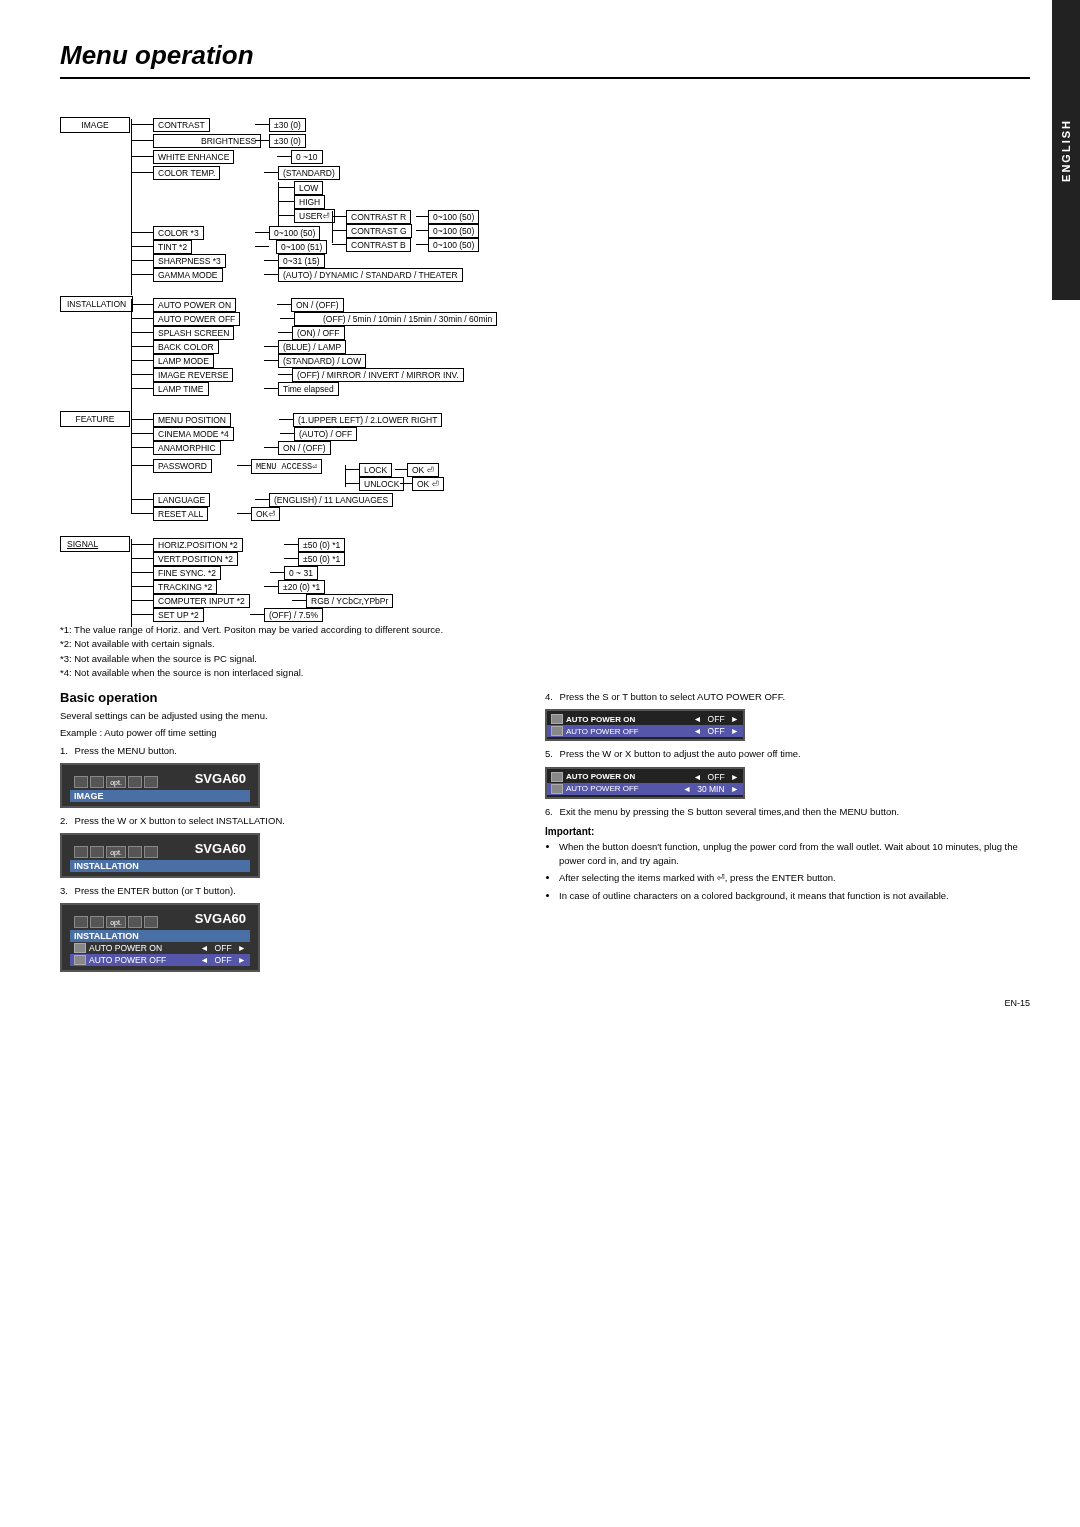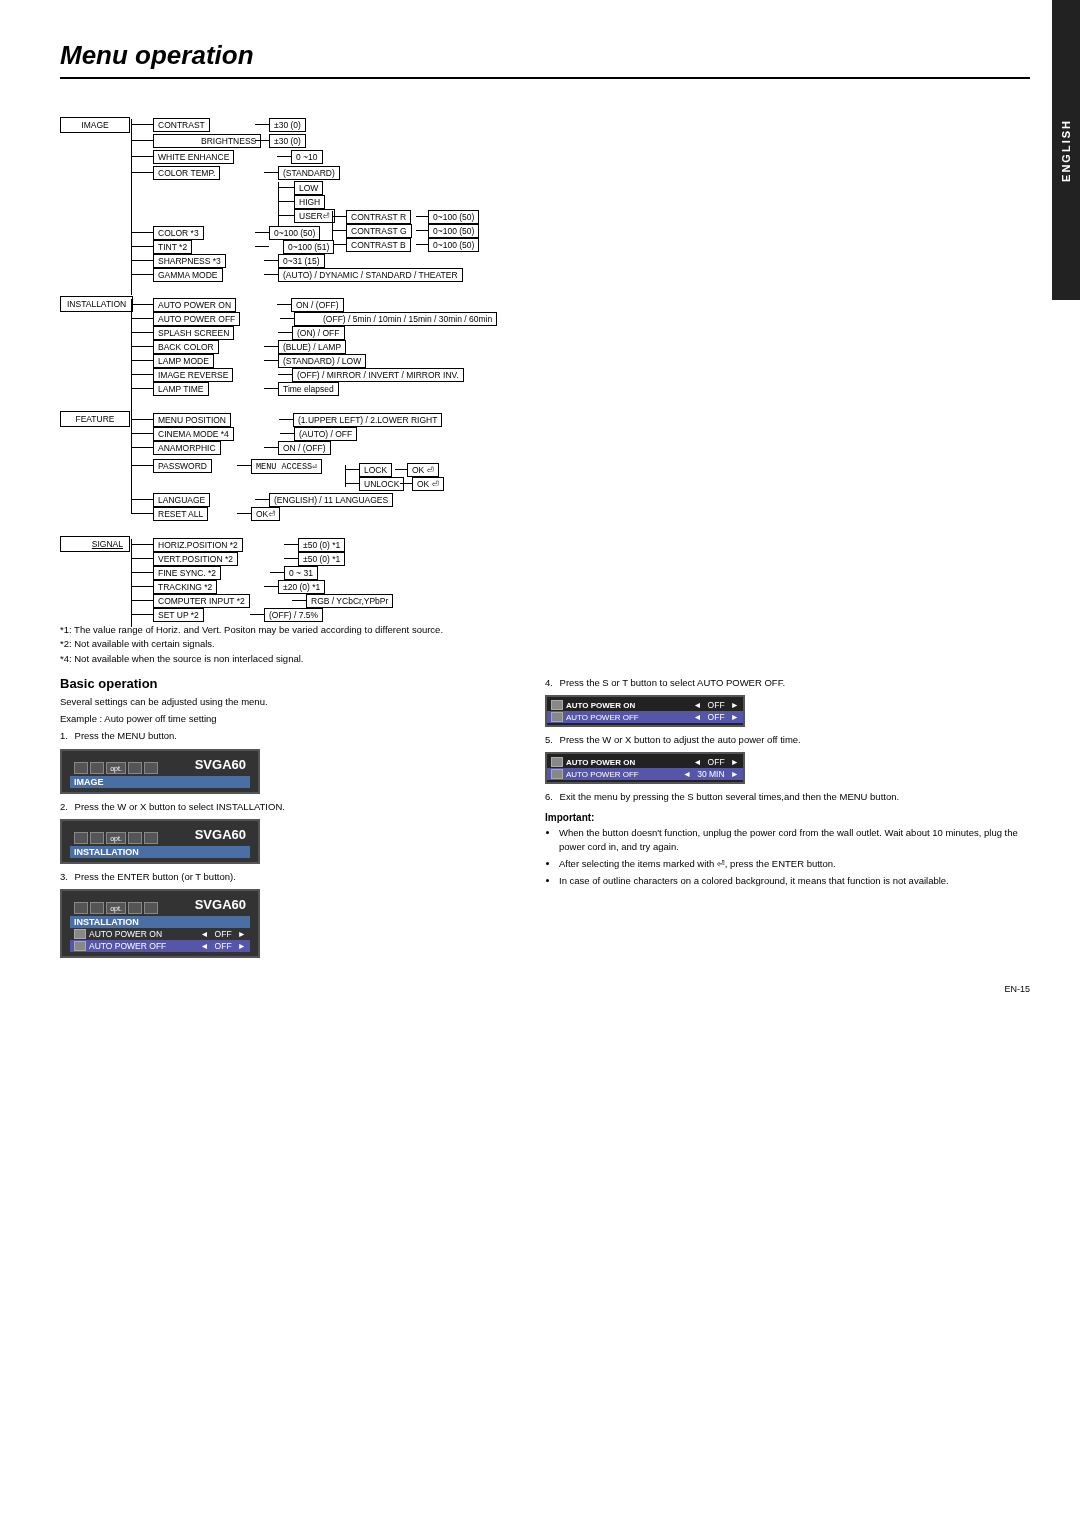"0~100 (51)" div.abs-box { left: 223px -> 216px }
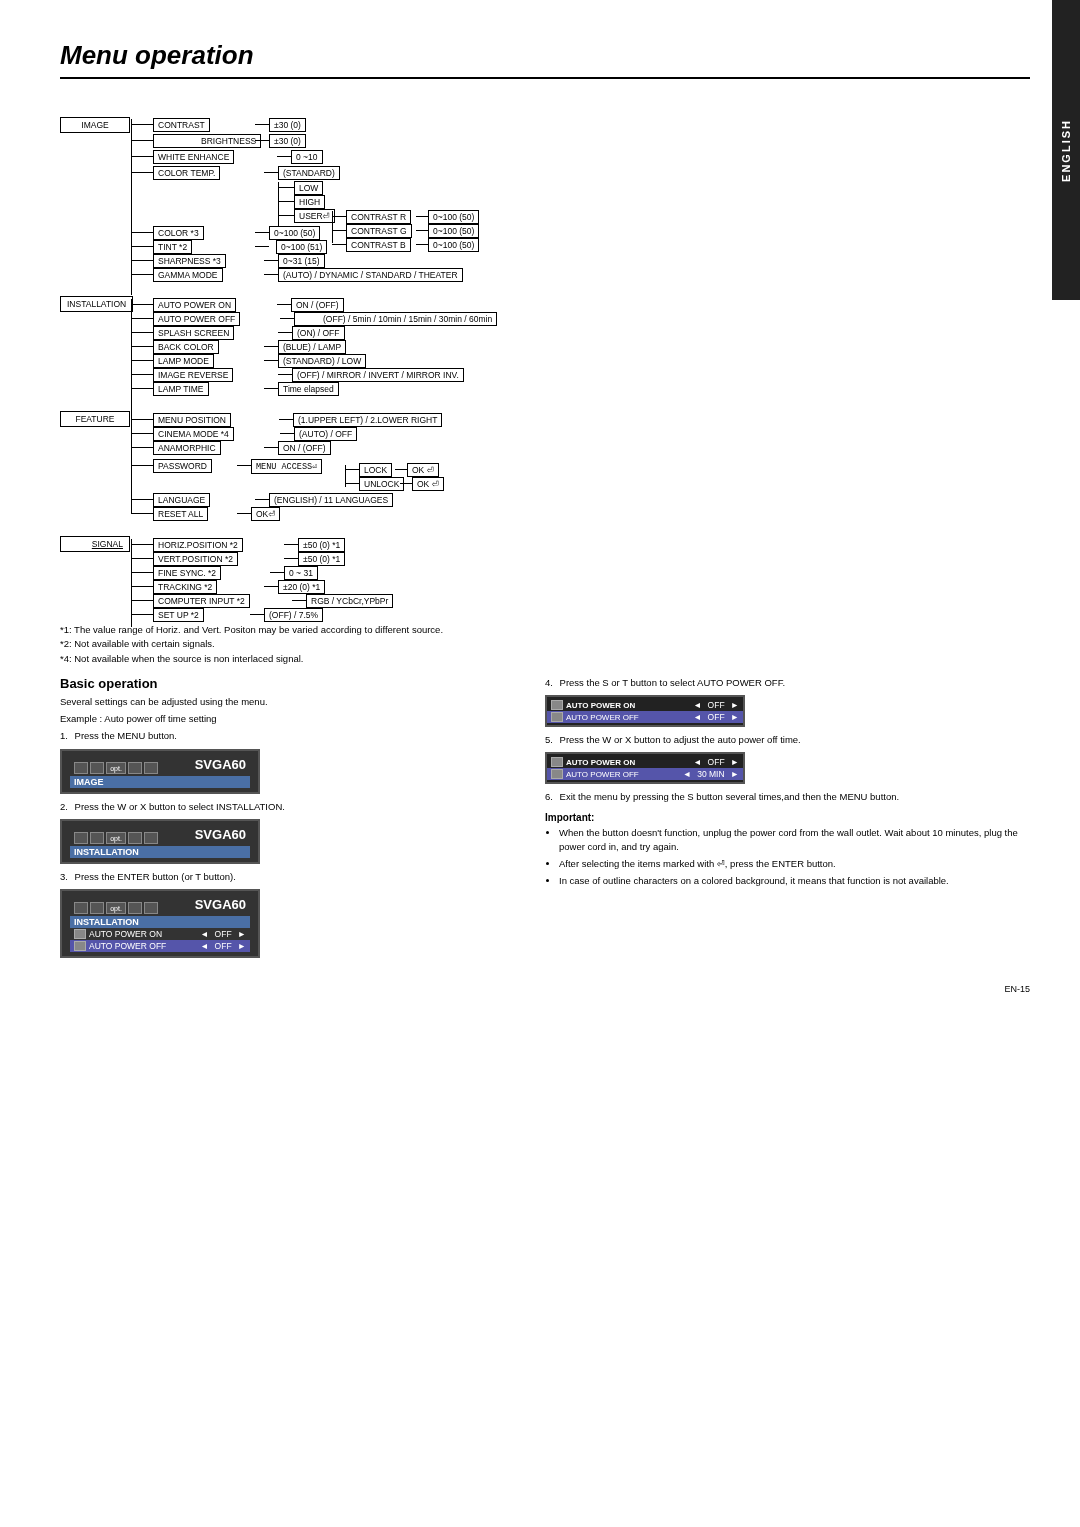"SIGNAL" div.abs-box { text-align: right -> left }
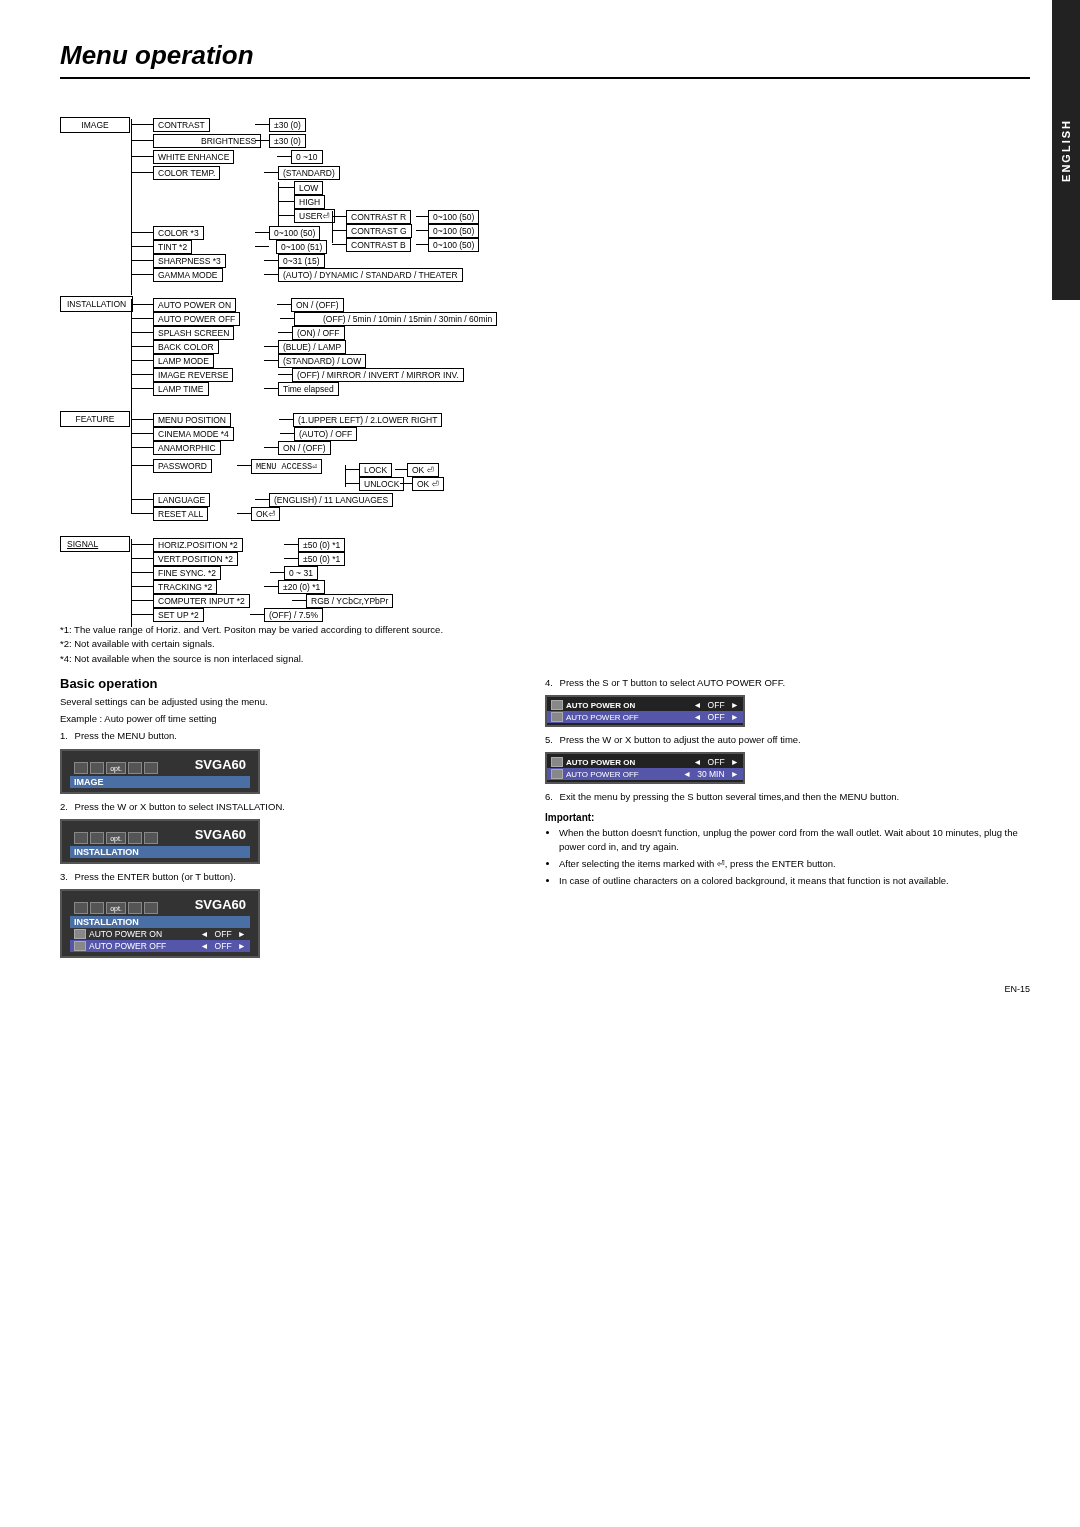"*3: Not available when the" div { html: none -> <div>*3: Not available when the source is PC signal.</div> }
